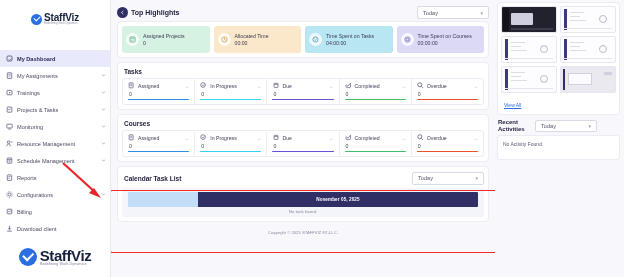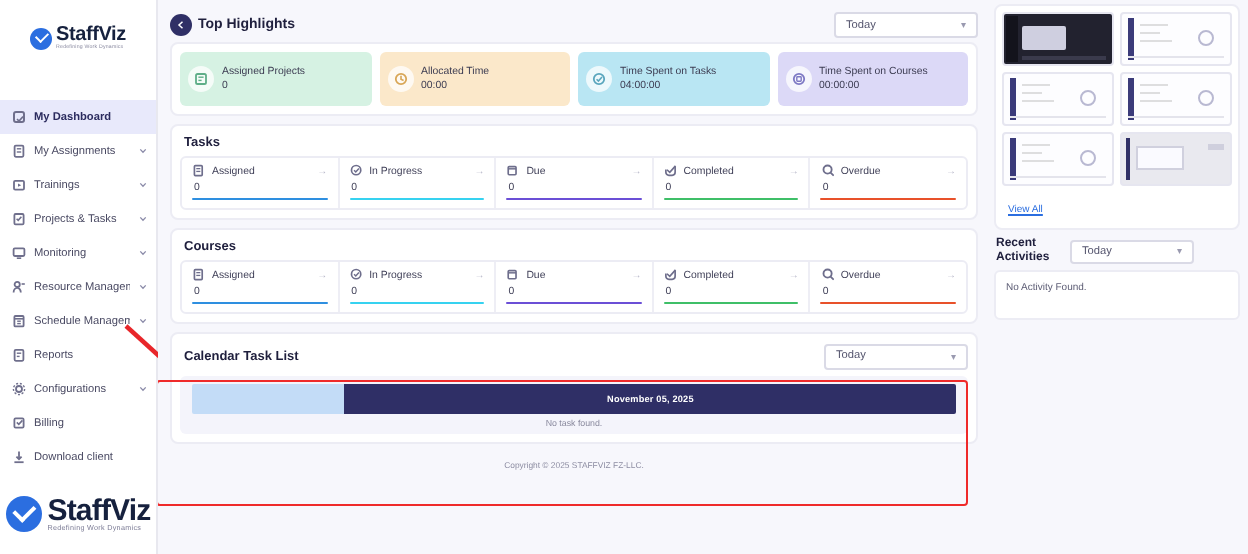"StaffViz" .sidebar { width: 79px -> 111px }
